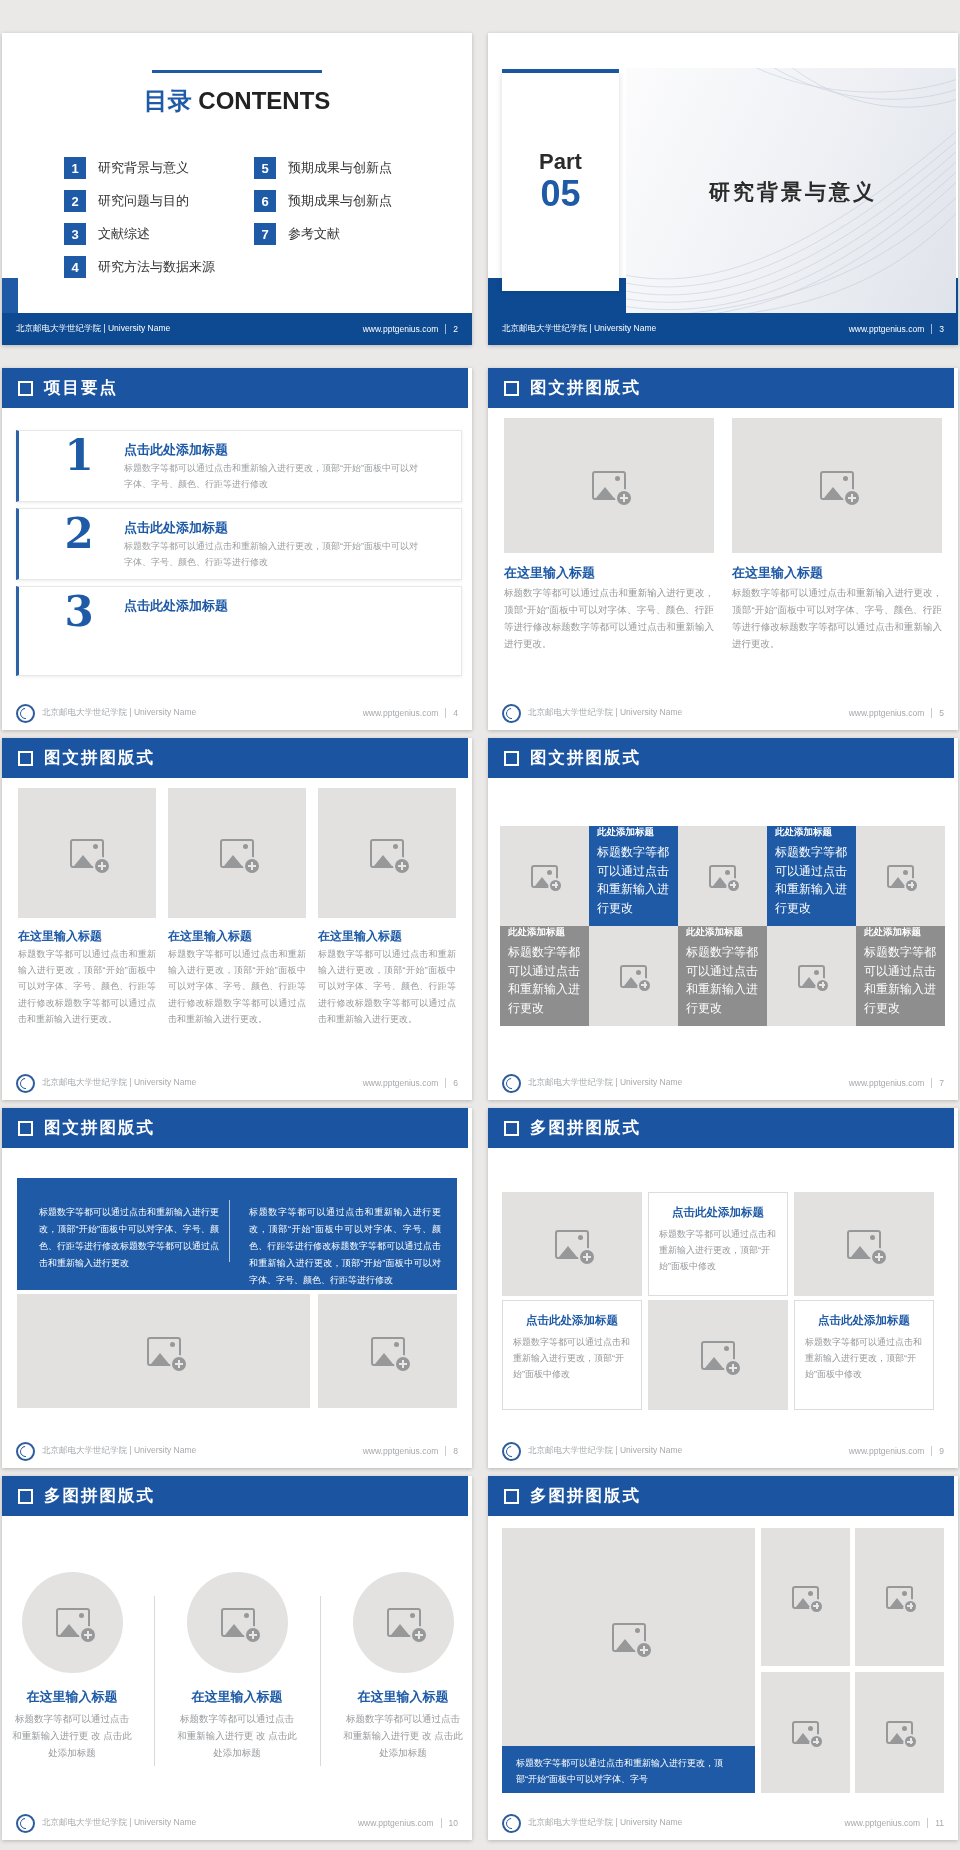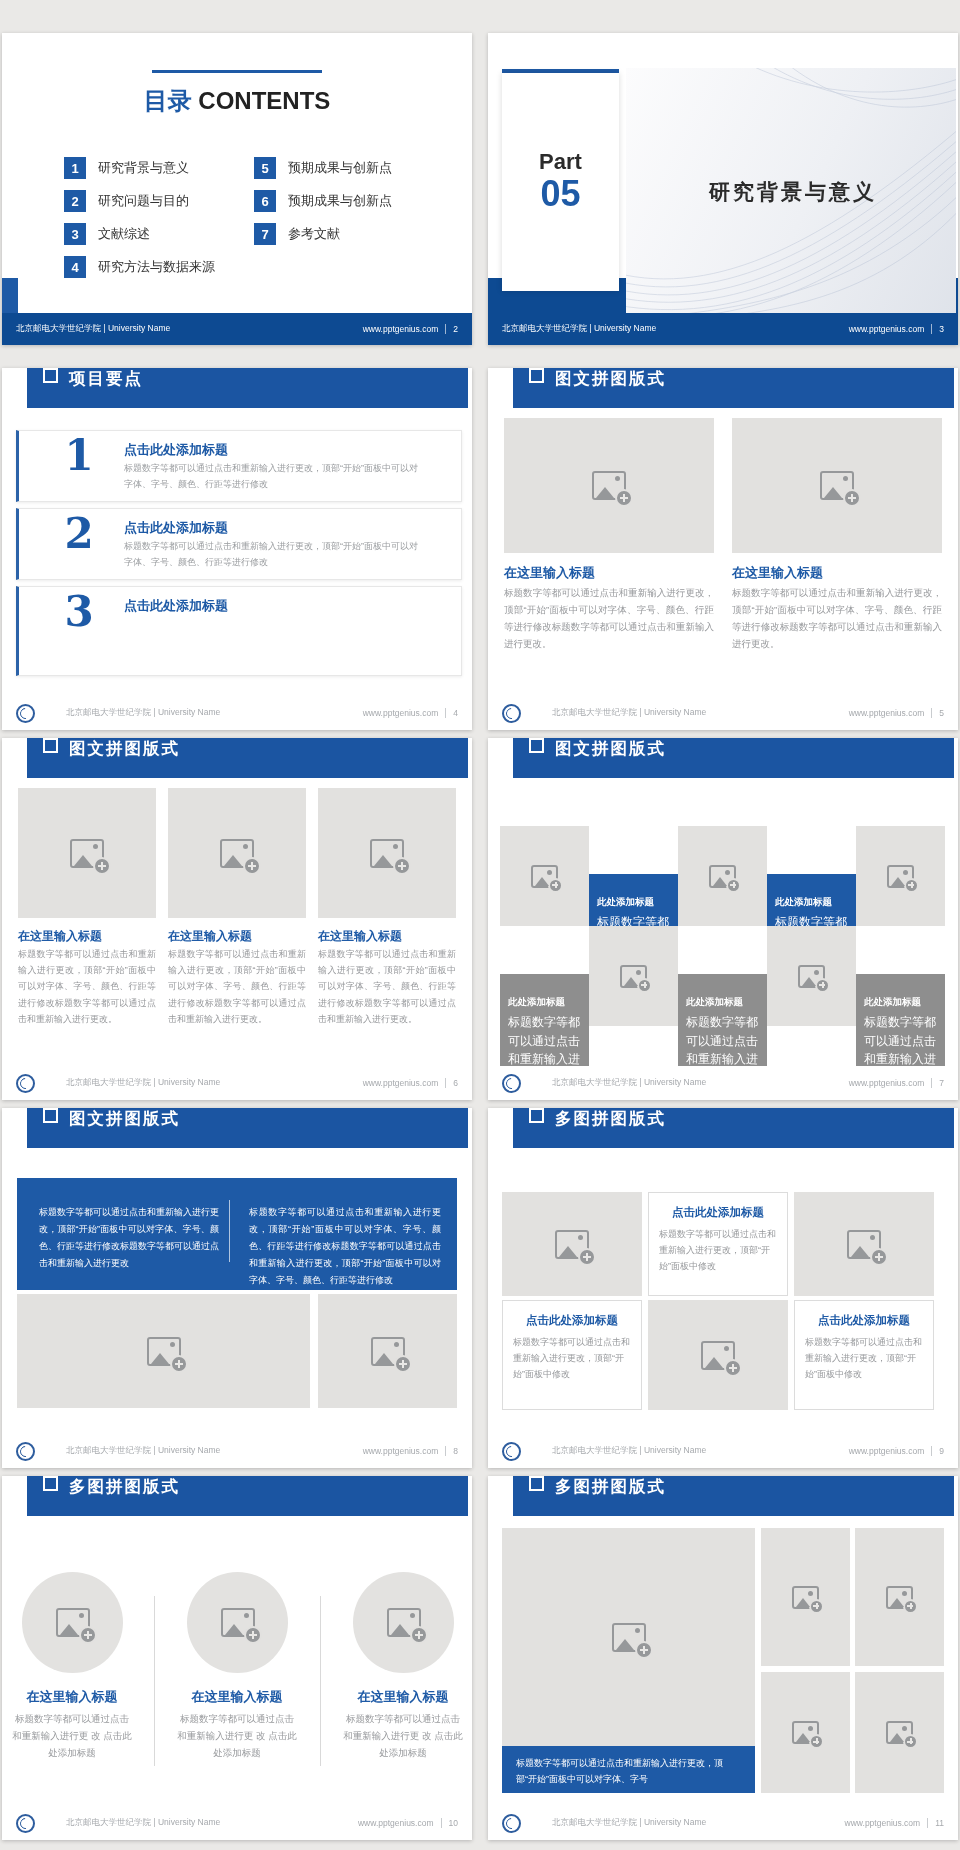"北京邮电大学世纪学院 | University Name" .sfooter { gap: 24px -> none }
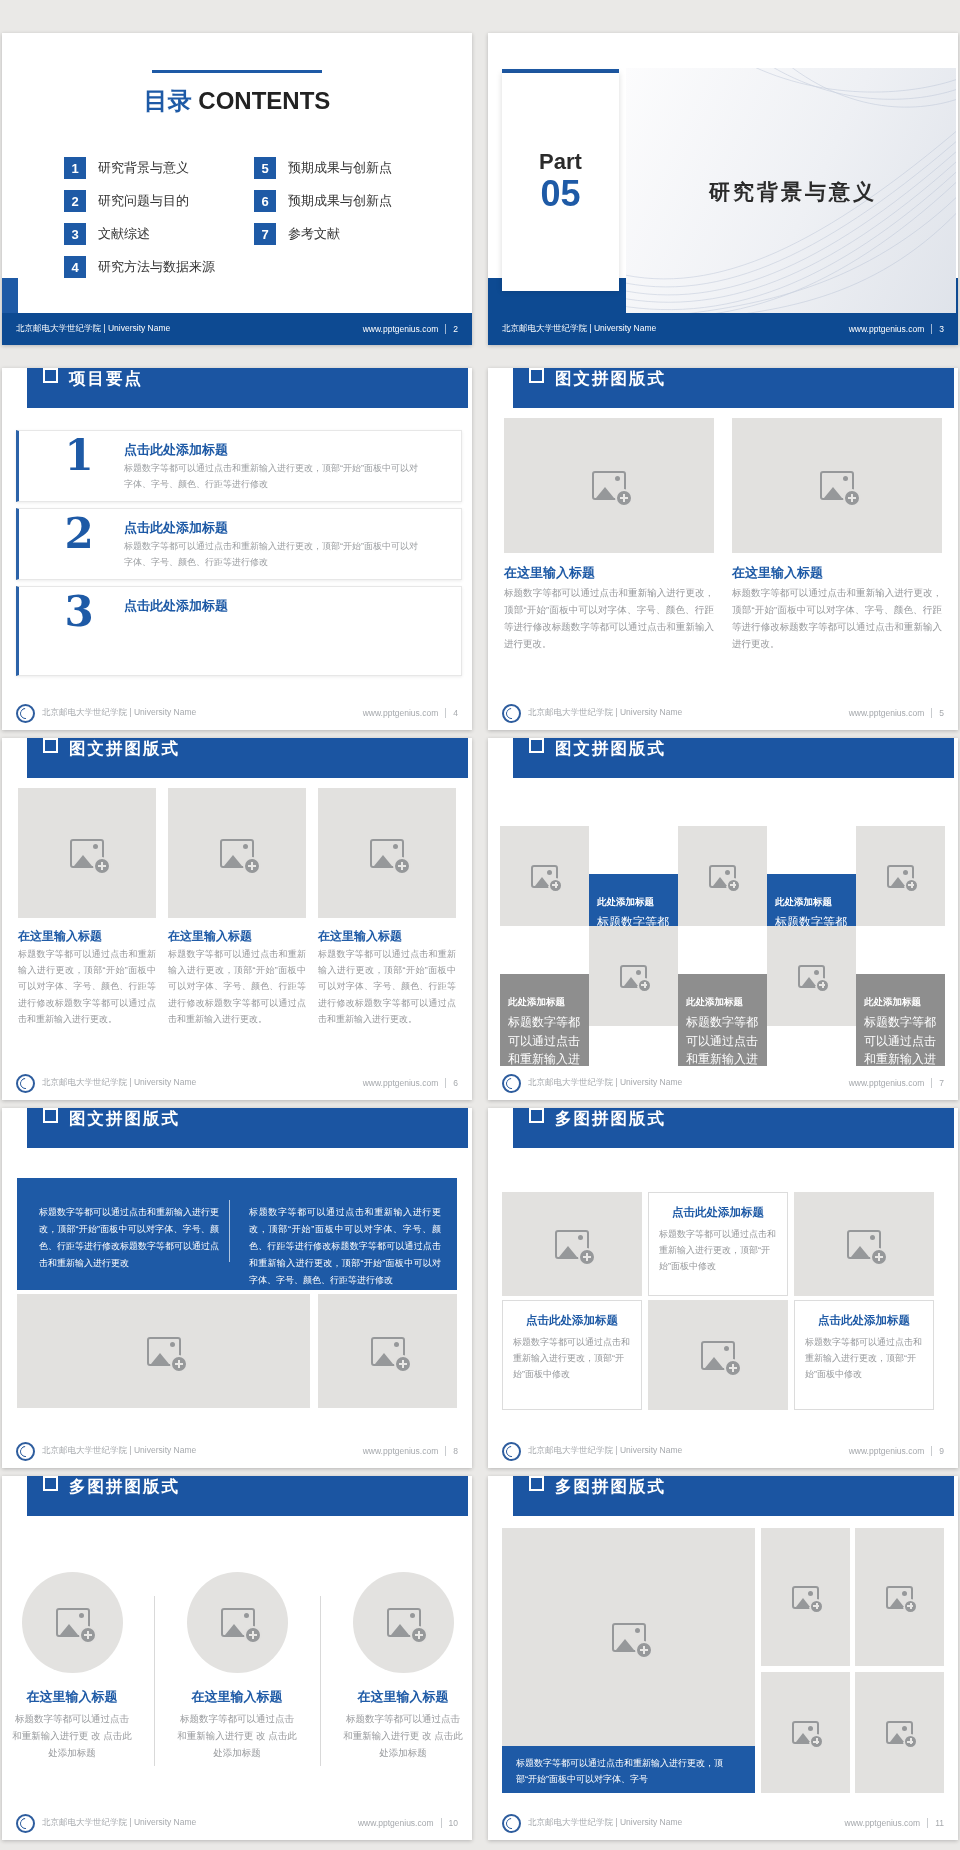"项目要点" .tbar { align-items: none -> center; margin-left: 25px -> none }
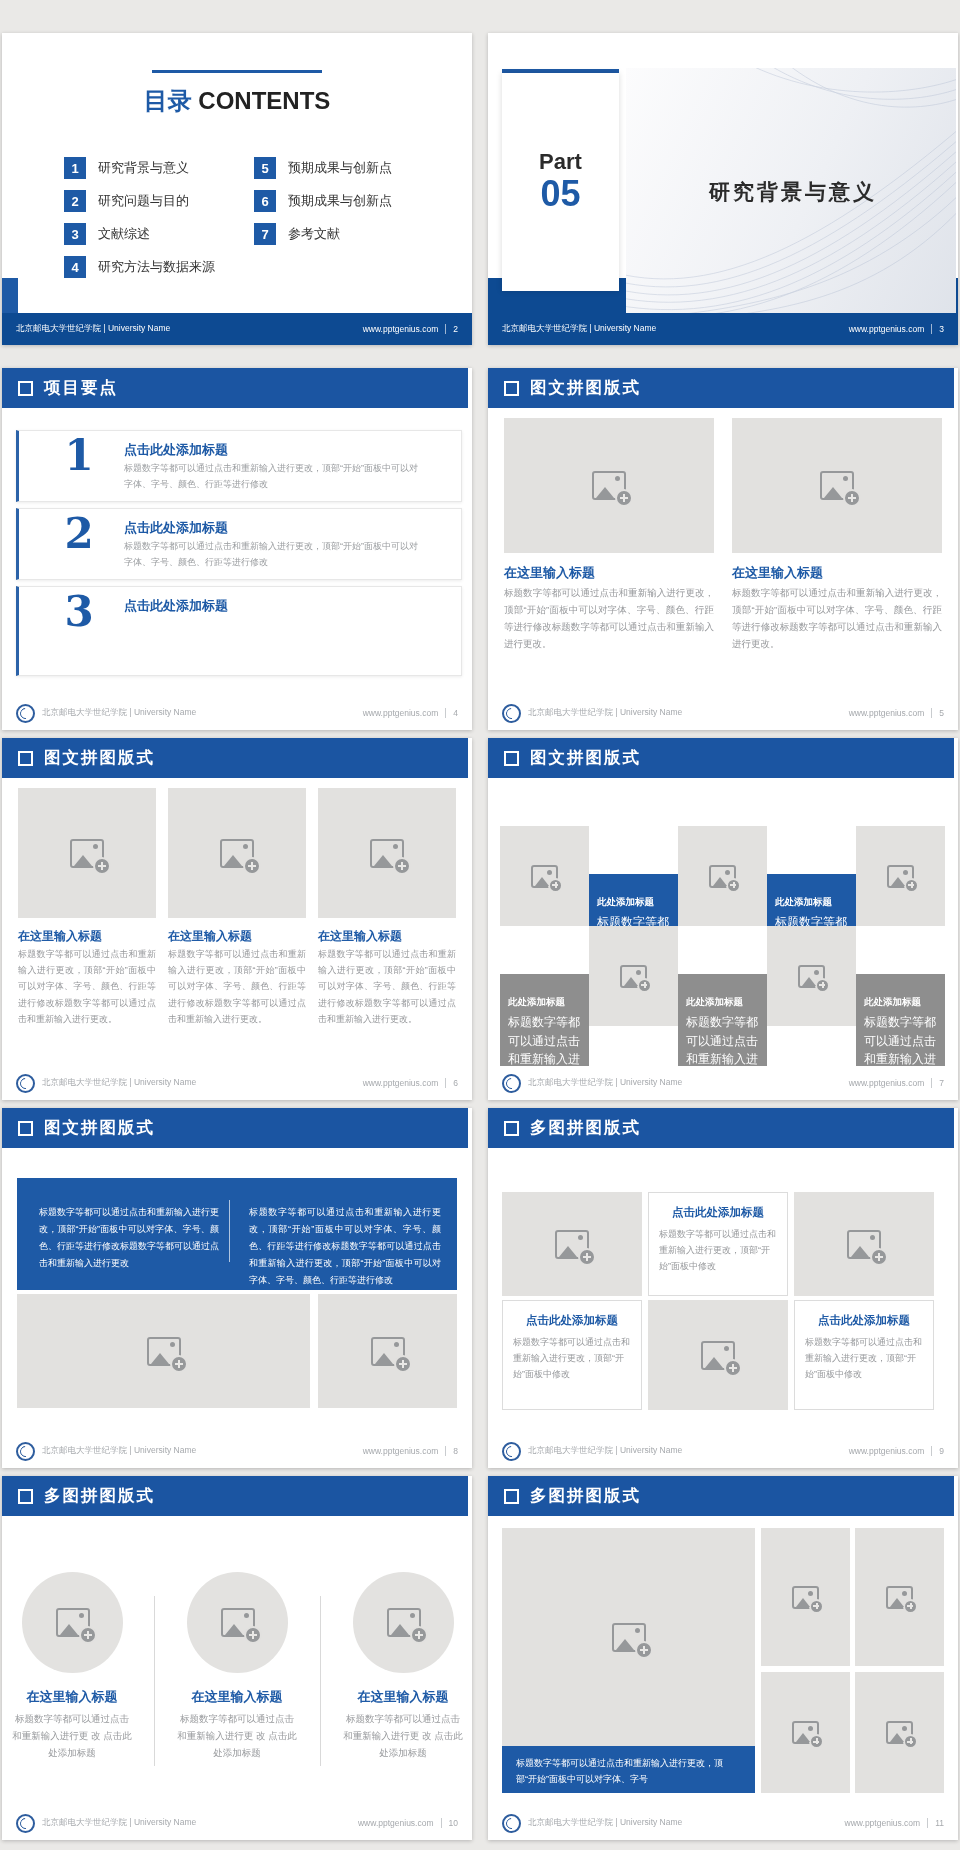"此处添加标题" .tile.txt { margin-top: 48px -> none; padding: 22px 8px -> 0 8px }
